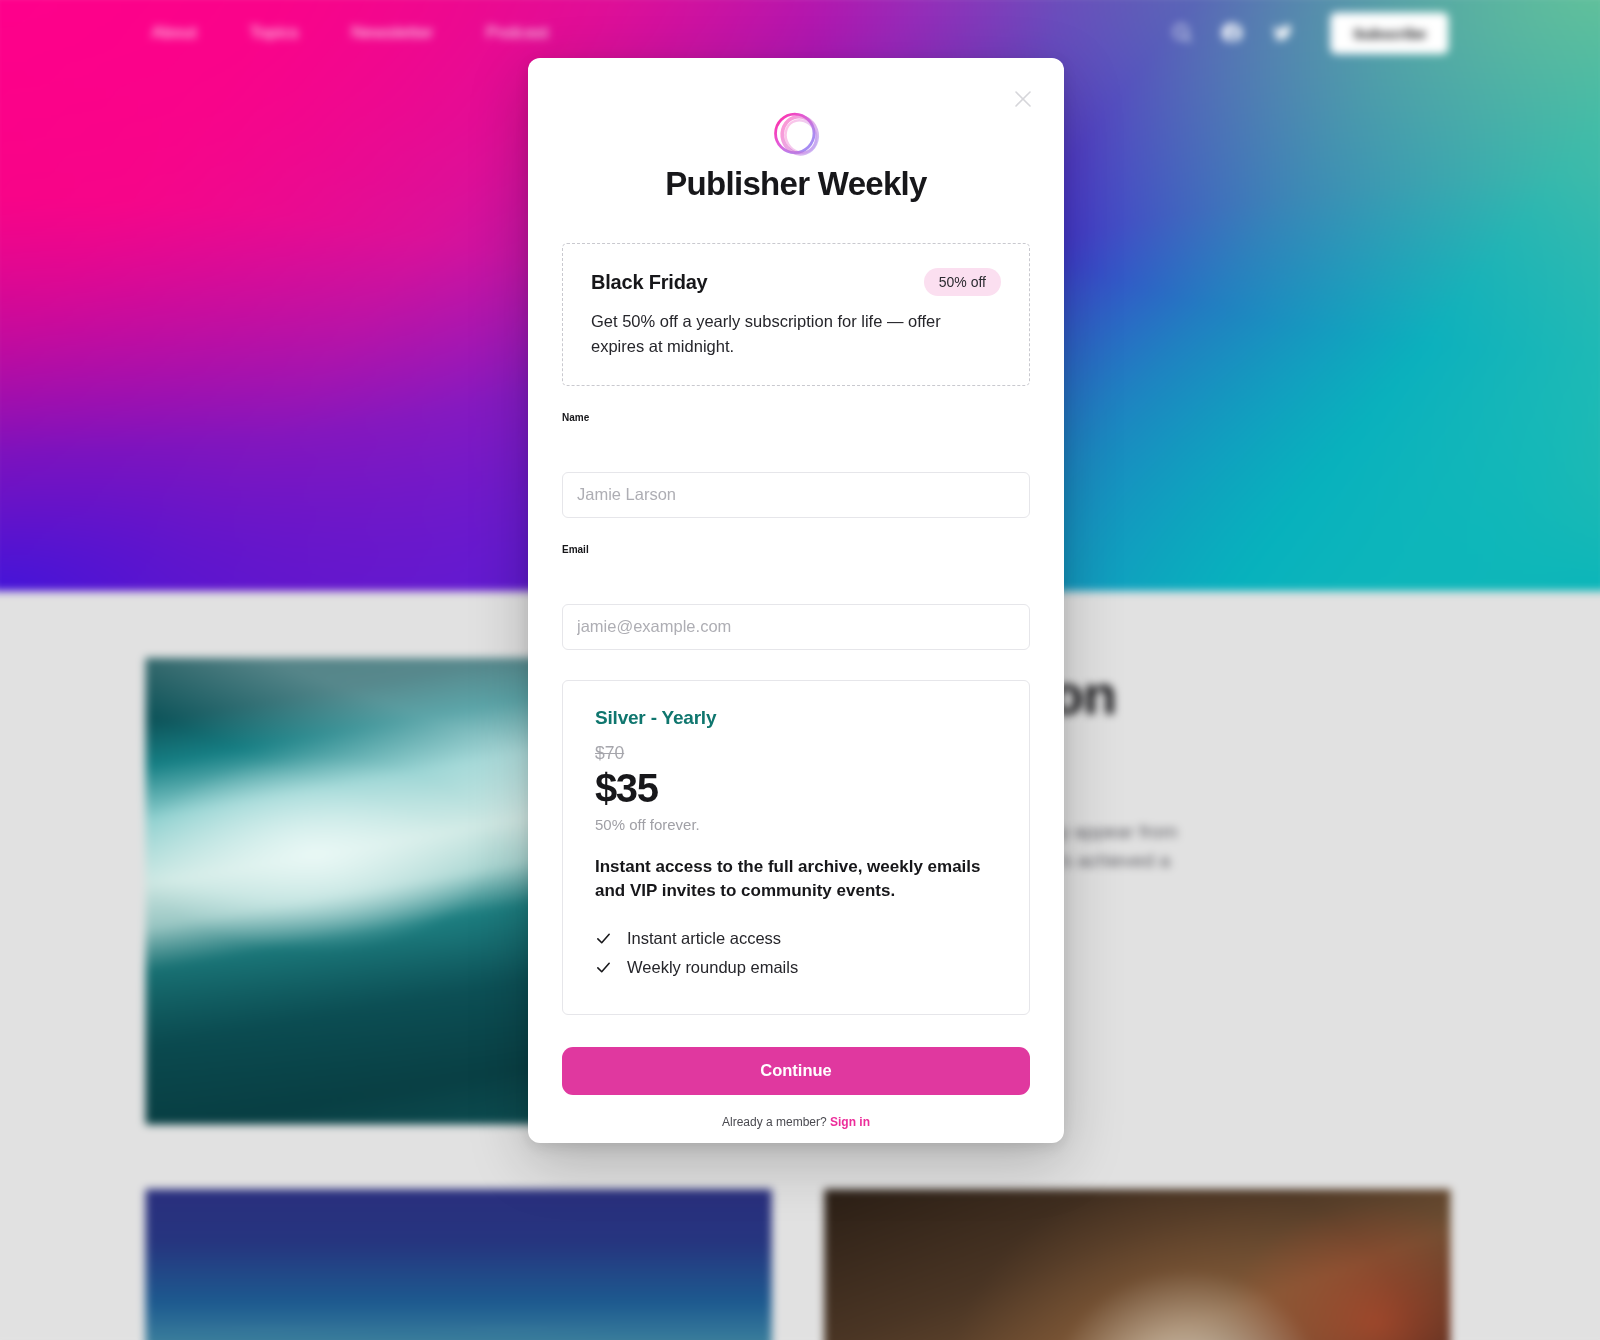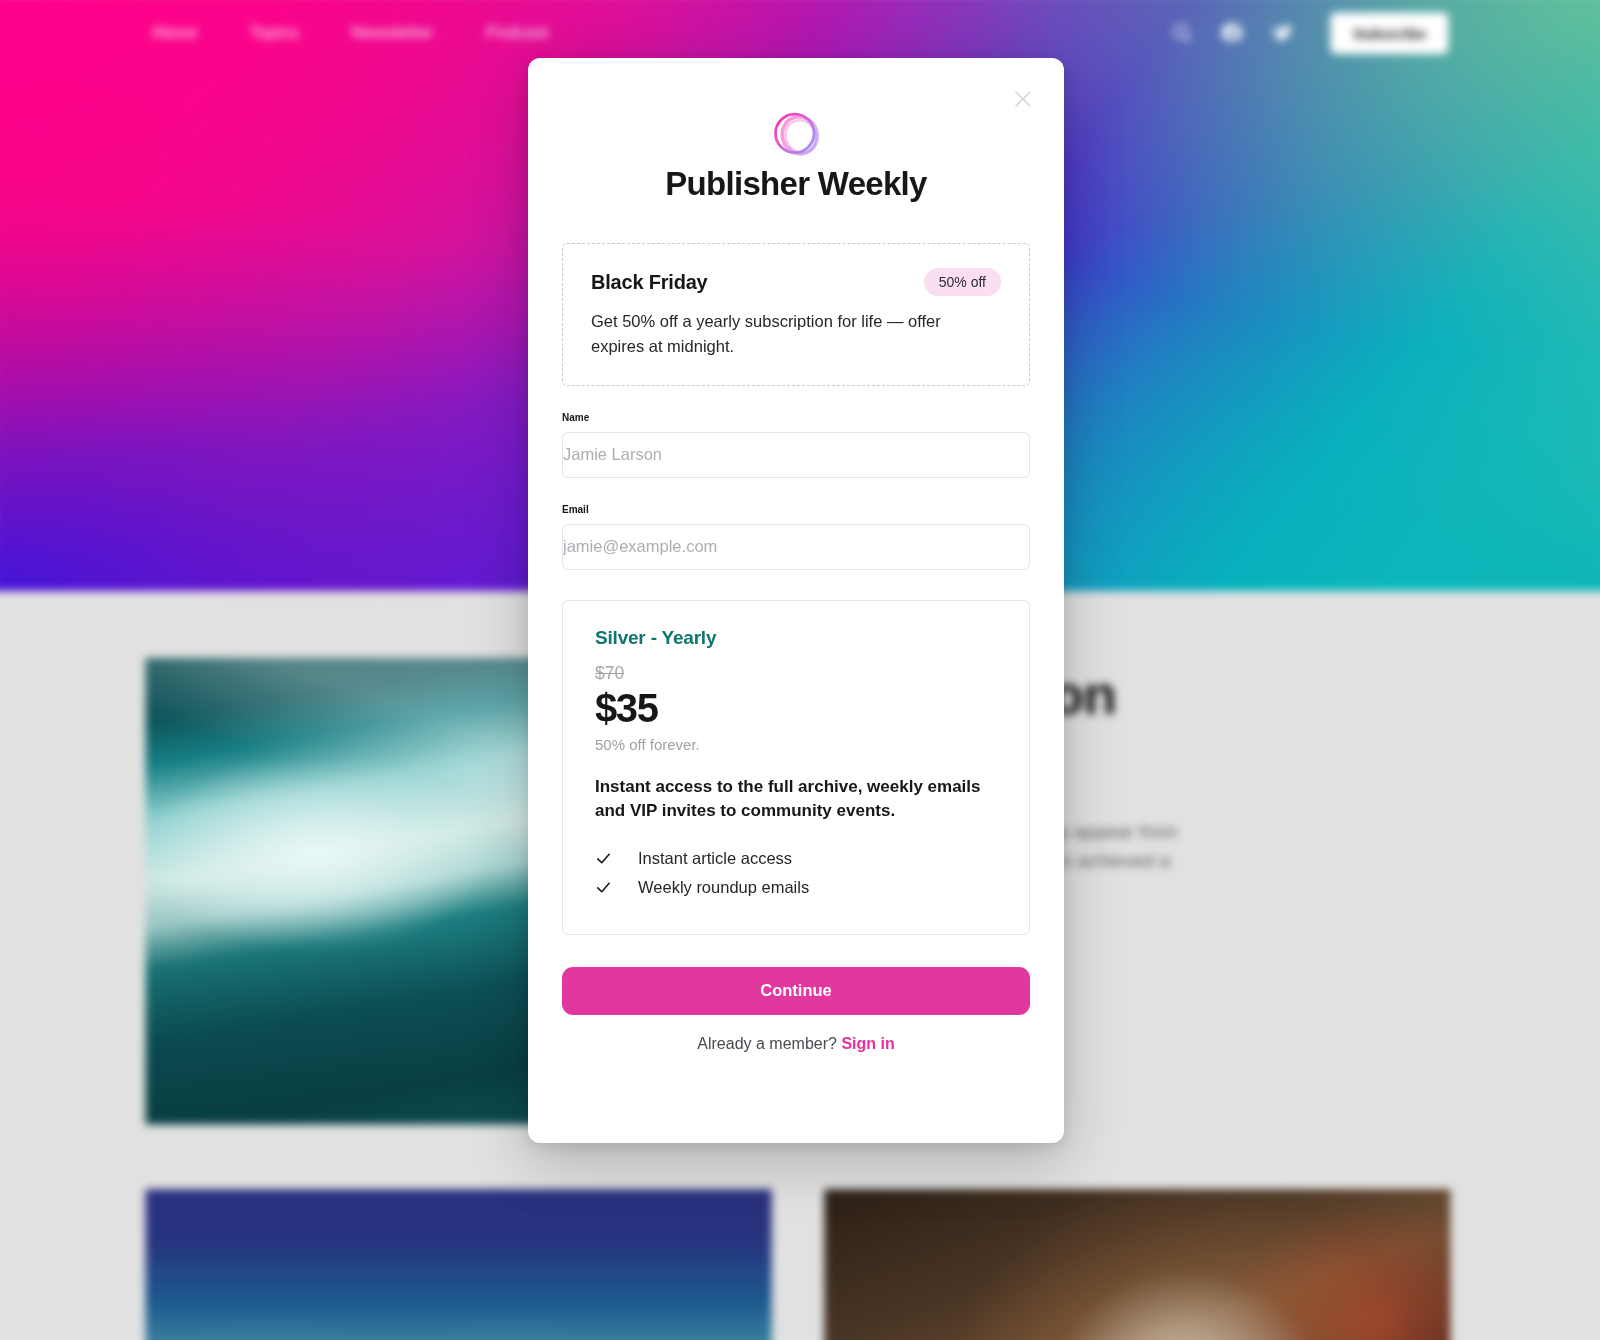"Jamie Larson" .field-input { margin-top: none -> 40px; padding: 0 0 -> 0 14px }
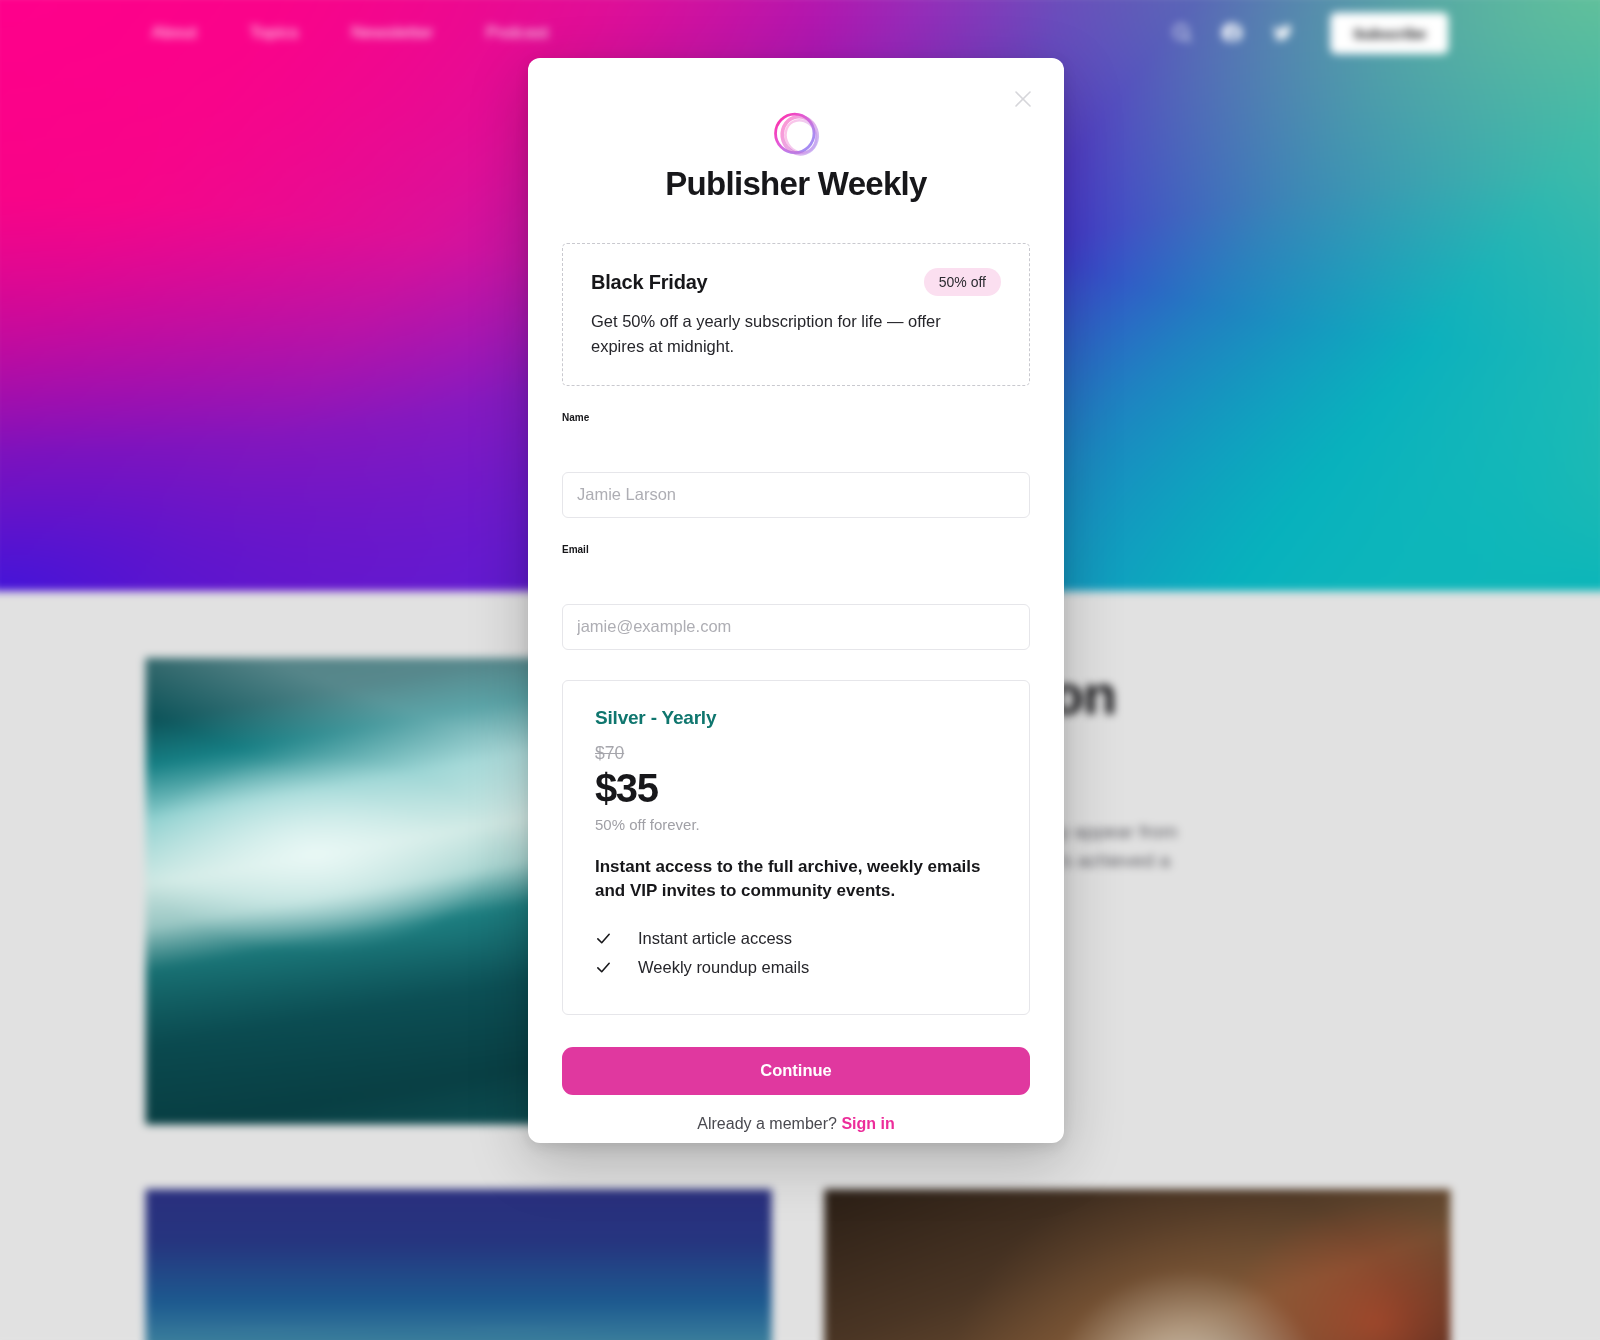"Instant article access" .plan-feature { gap: 26px -> 15px }
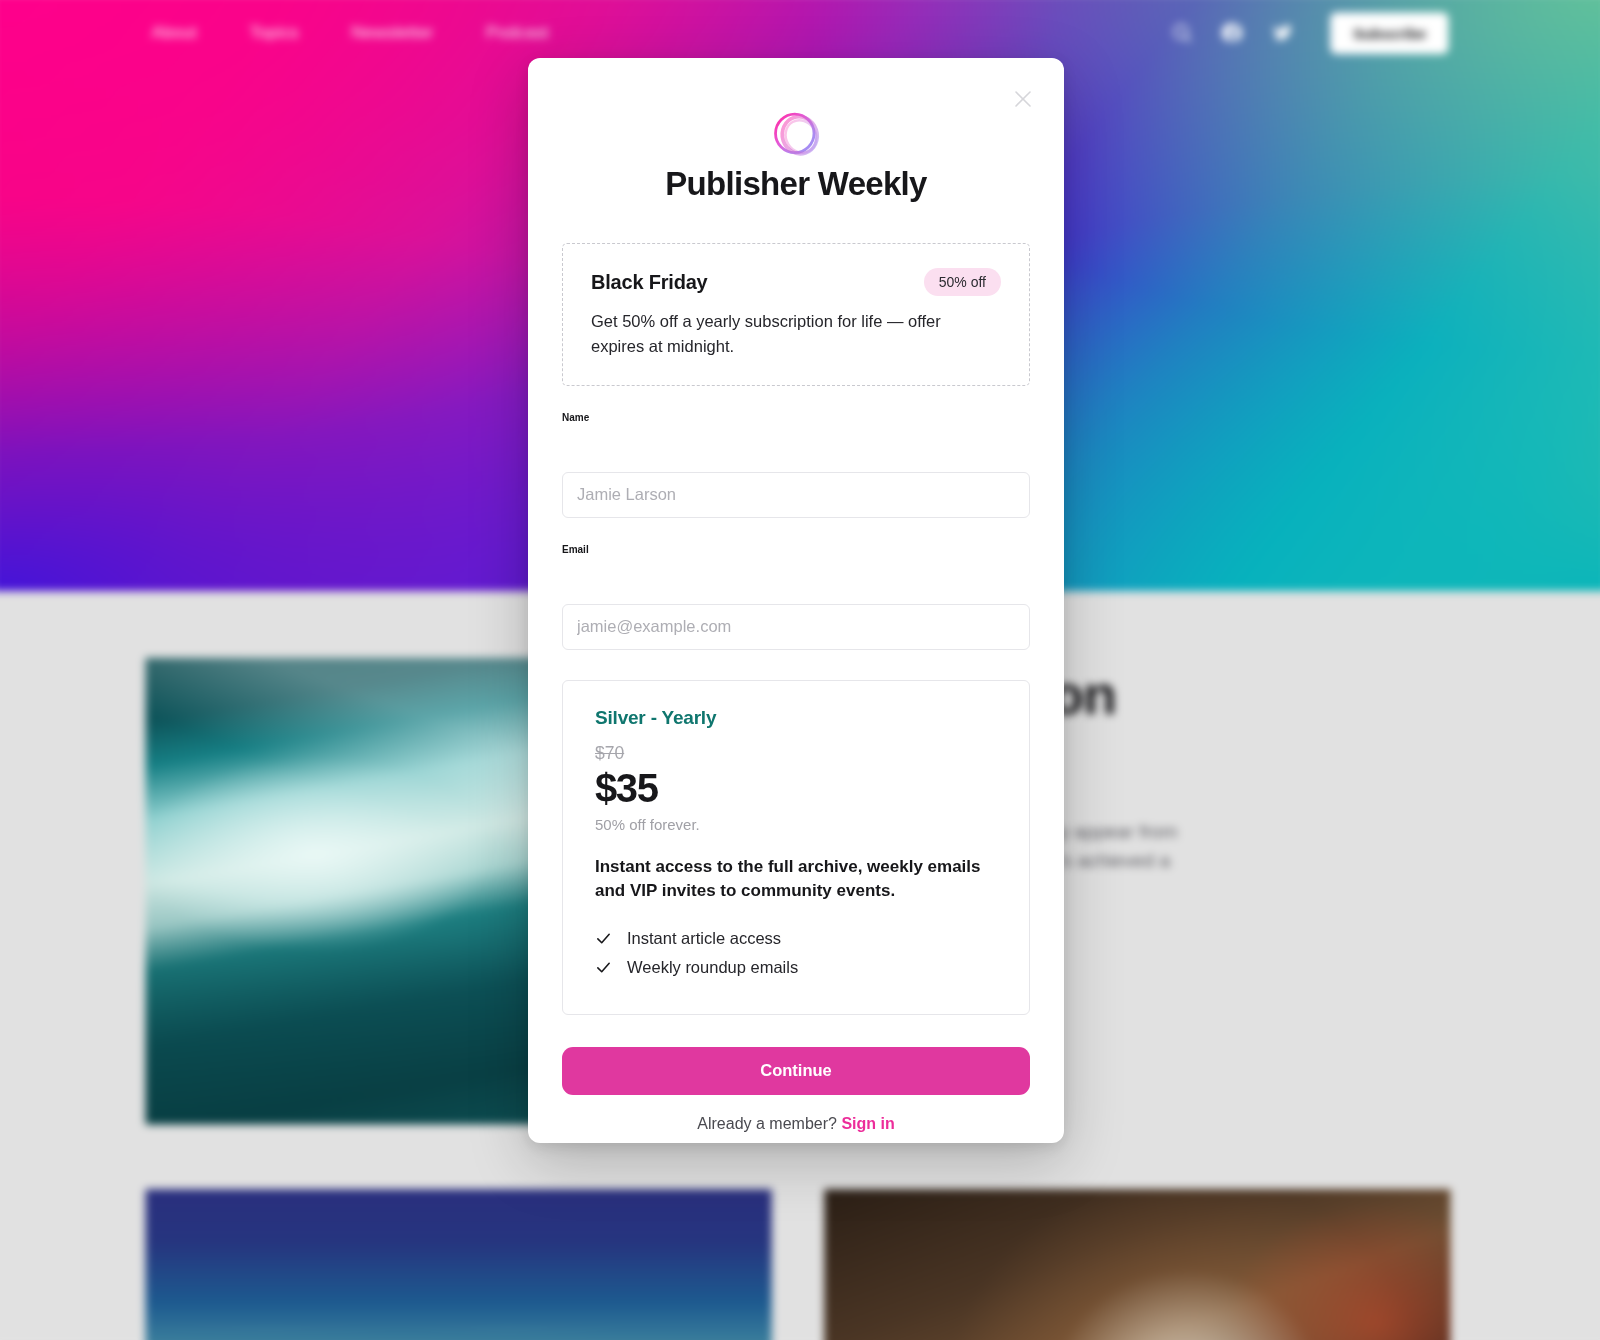"Already a member? Sign in" .signin-row { font-size: 16px -> 12px }
